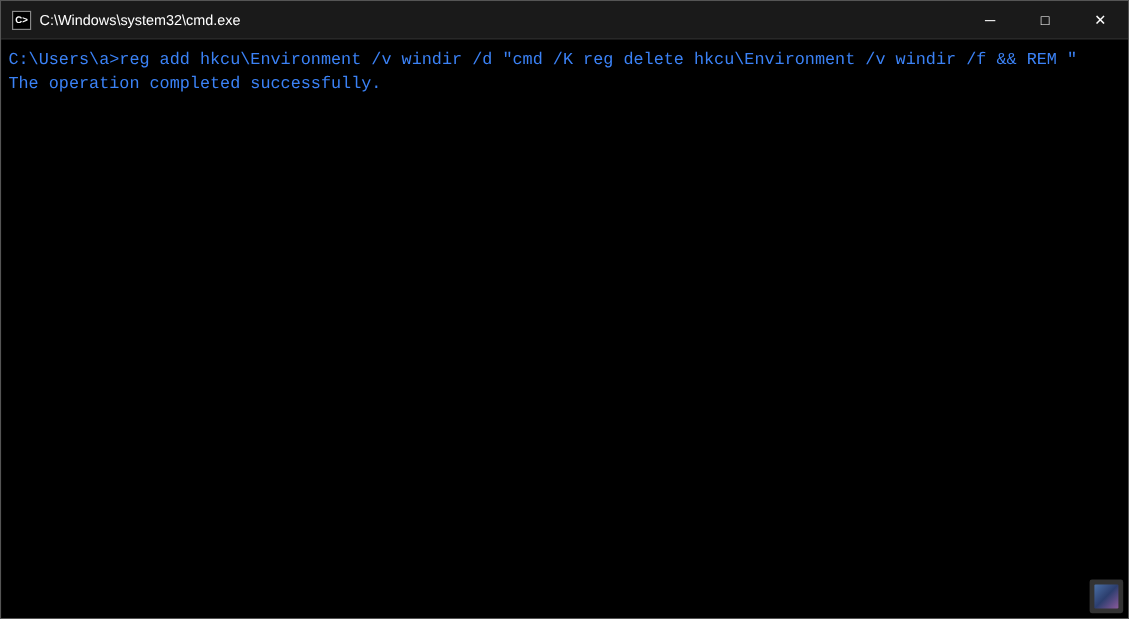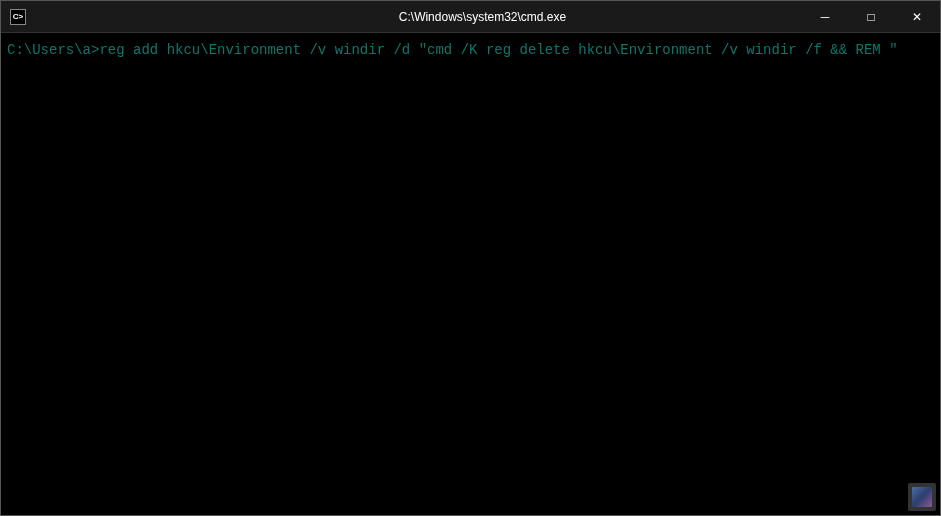"C:\Windows\system32\cmd.exe" .title-bar-text { text-align: center -> none }
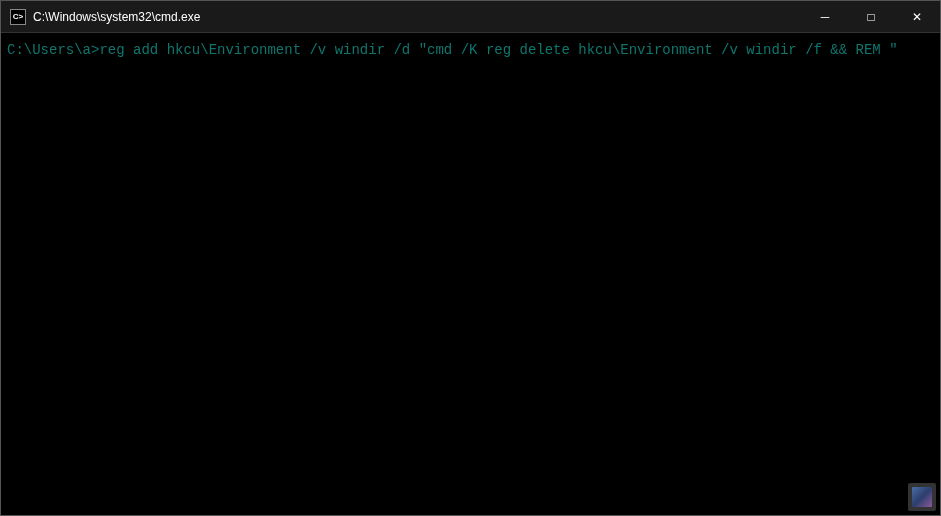"C:\Users\a>reg add hkcu\Environment /v" .terminal-body { color: #0f766e -> #3b82f6 }
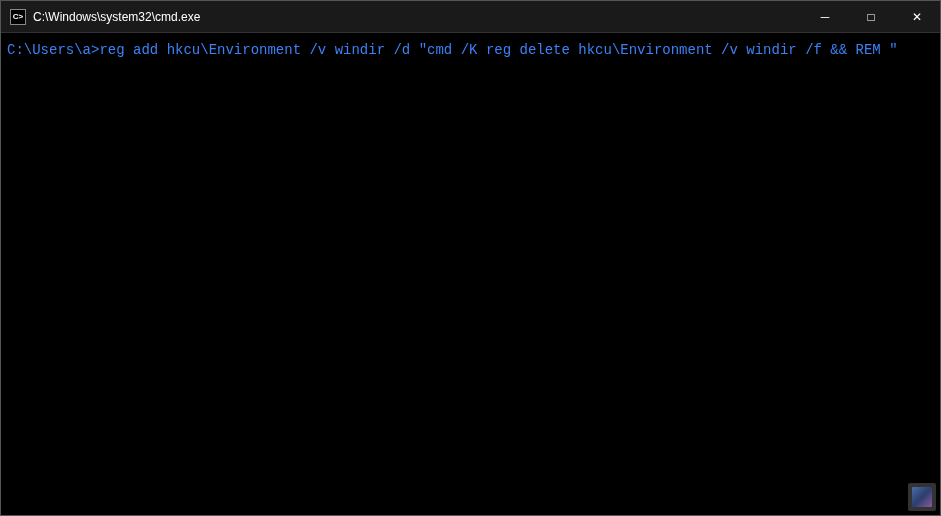"The operation completed successfully." span.terminal-line { html: none -> <span>The operation completed successfully.</span> }
